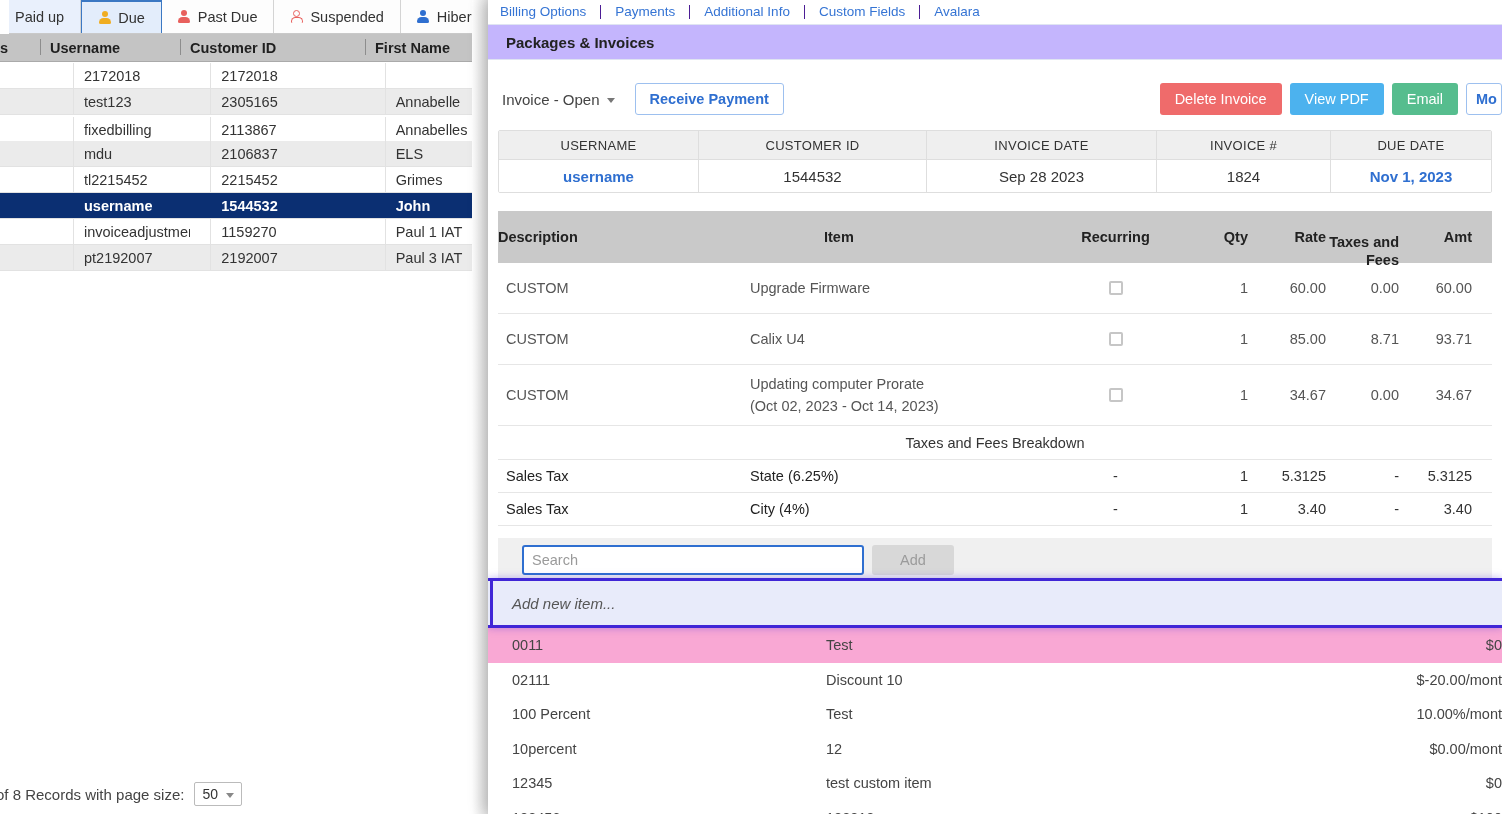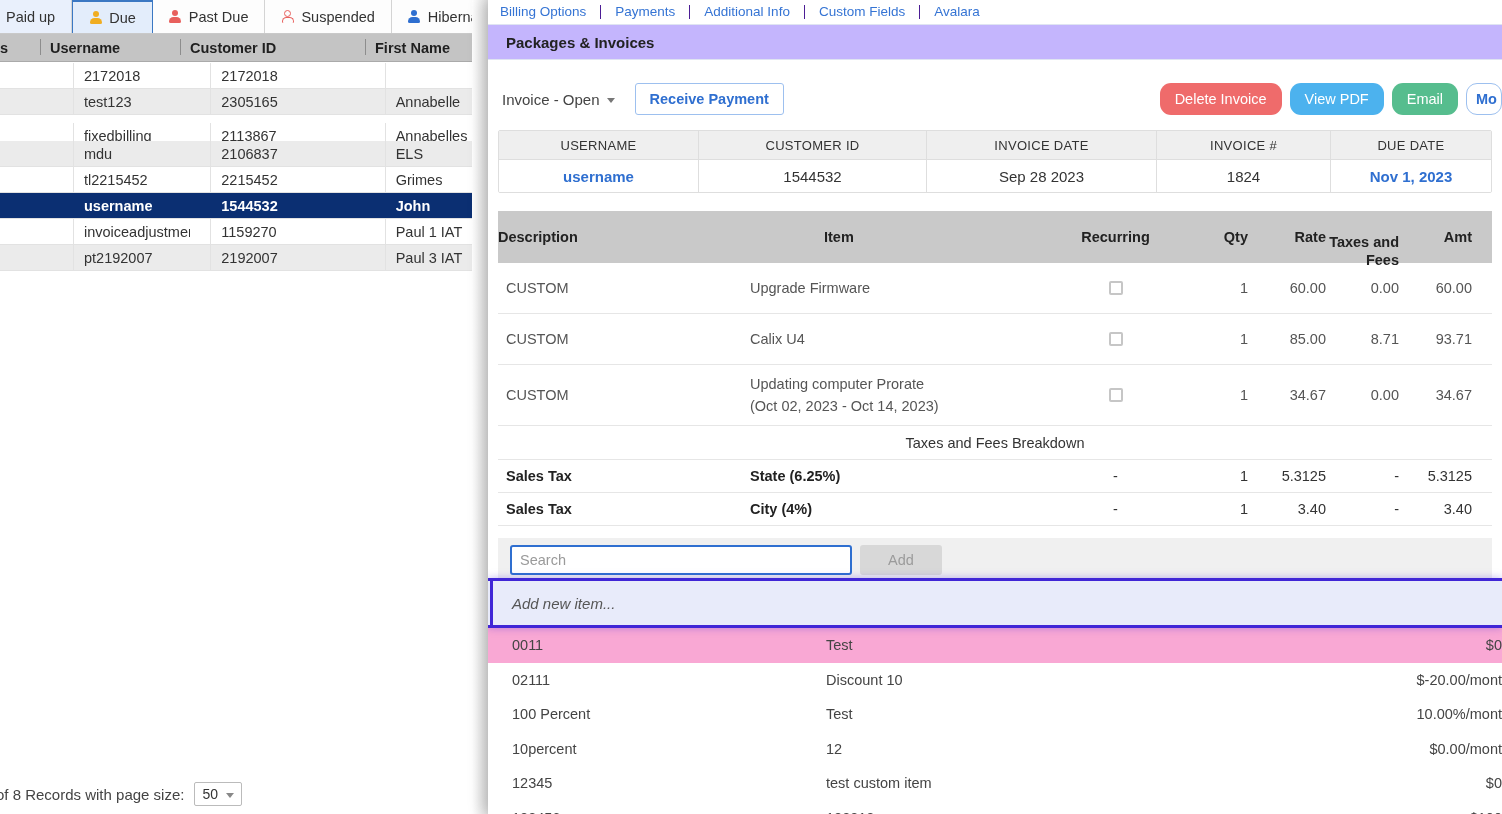"Paid up" #status-tabs { left: 0 -> 9px }
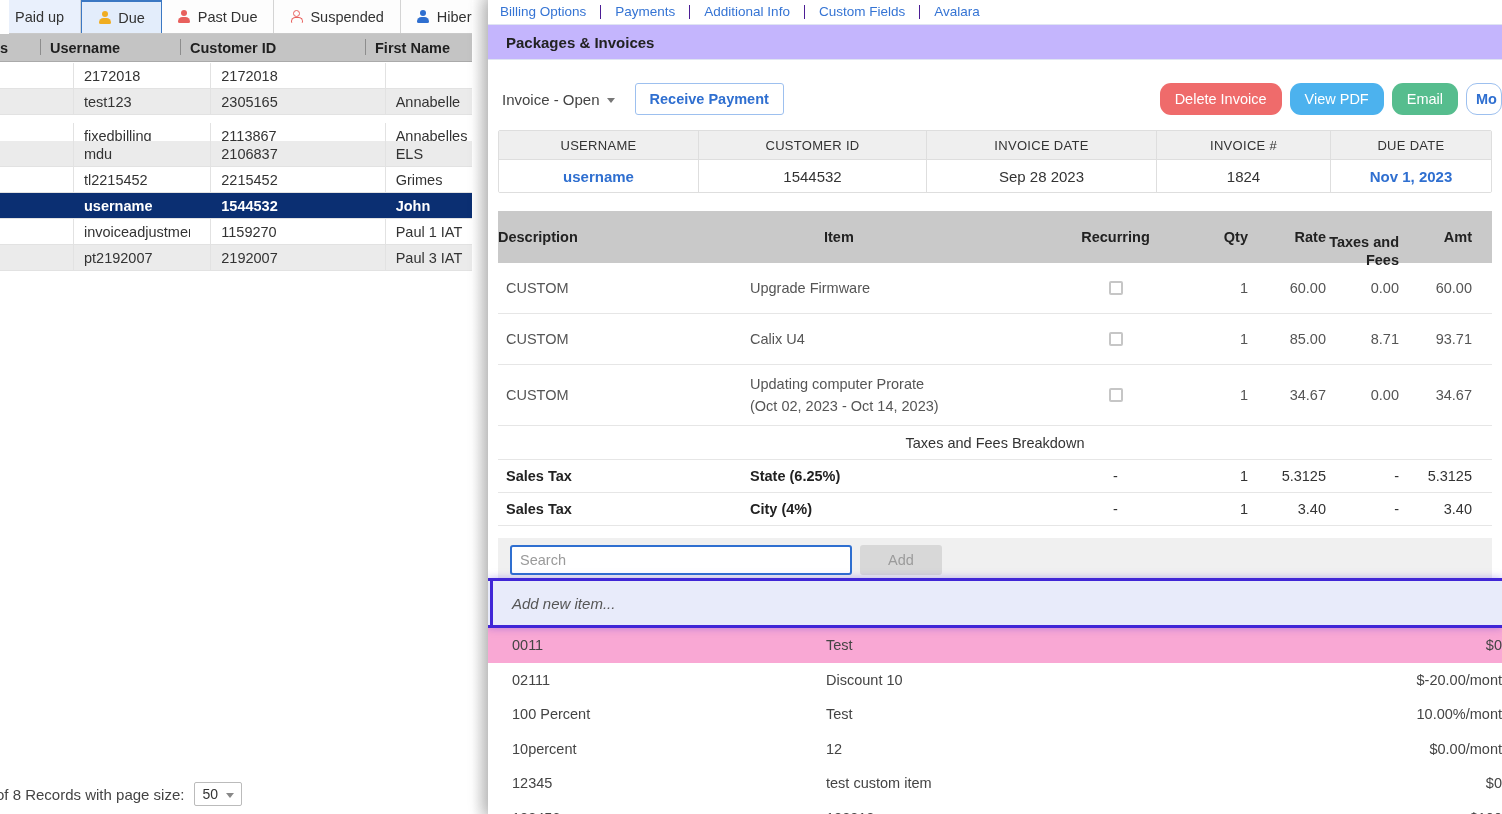"Delete Invoice" .abtn { border-radius: 11px -> 3px }
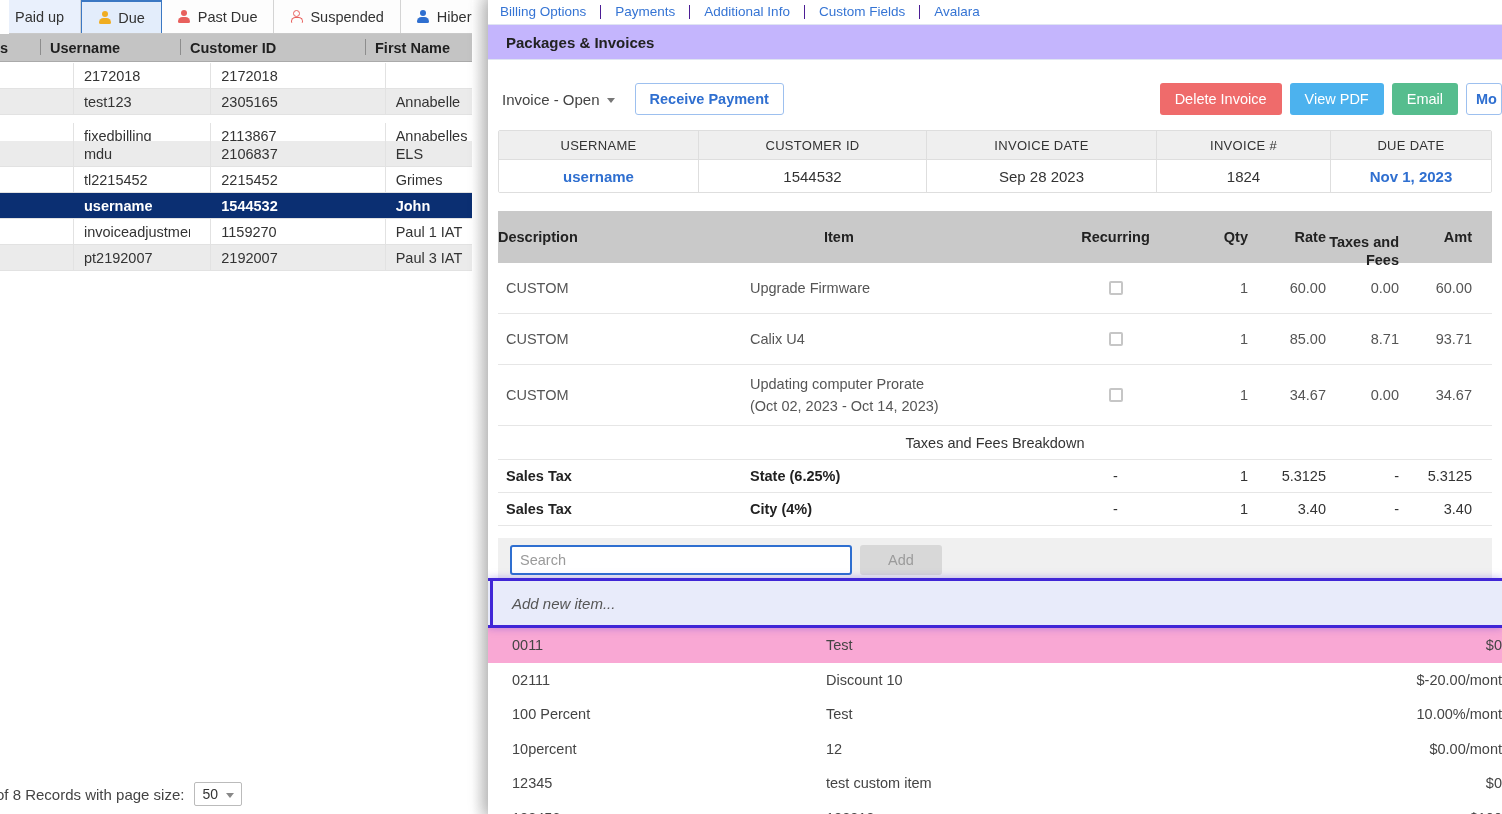"fixedbilling" div.grow { top: 123px -> 117px }
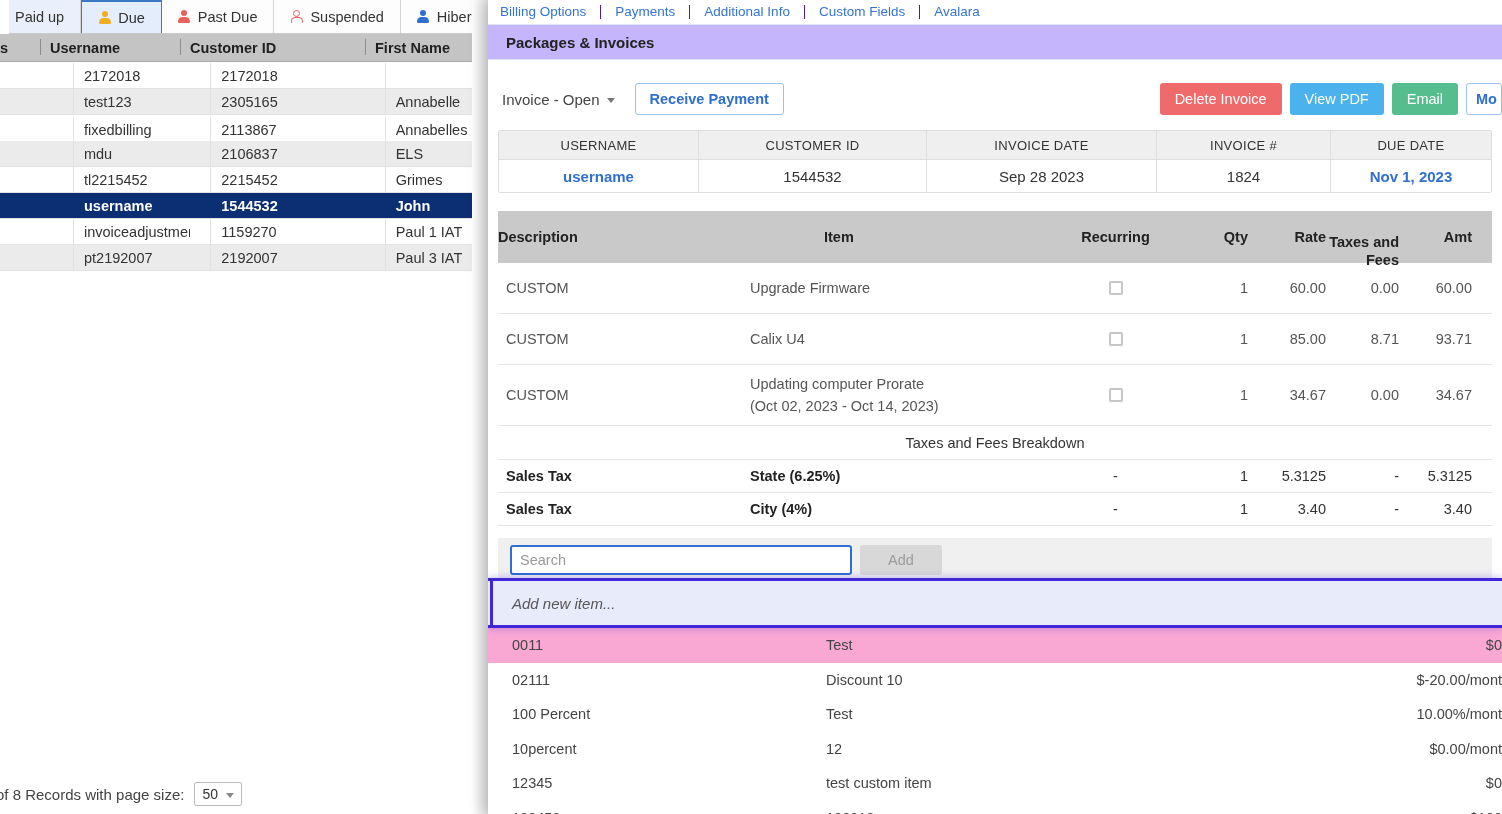"Sales Tax" .irow.tax .ic.item, .irow.tax .ic.desc { font-weight: bold -> normal }
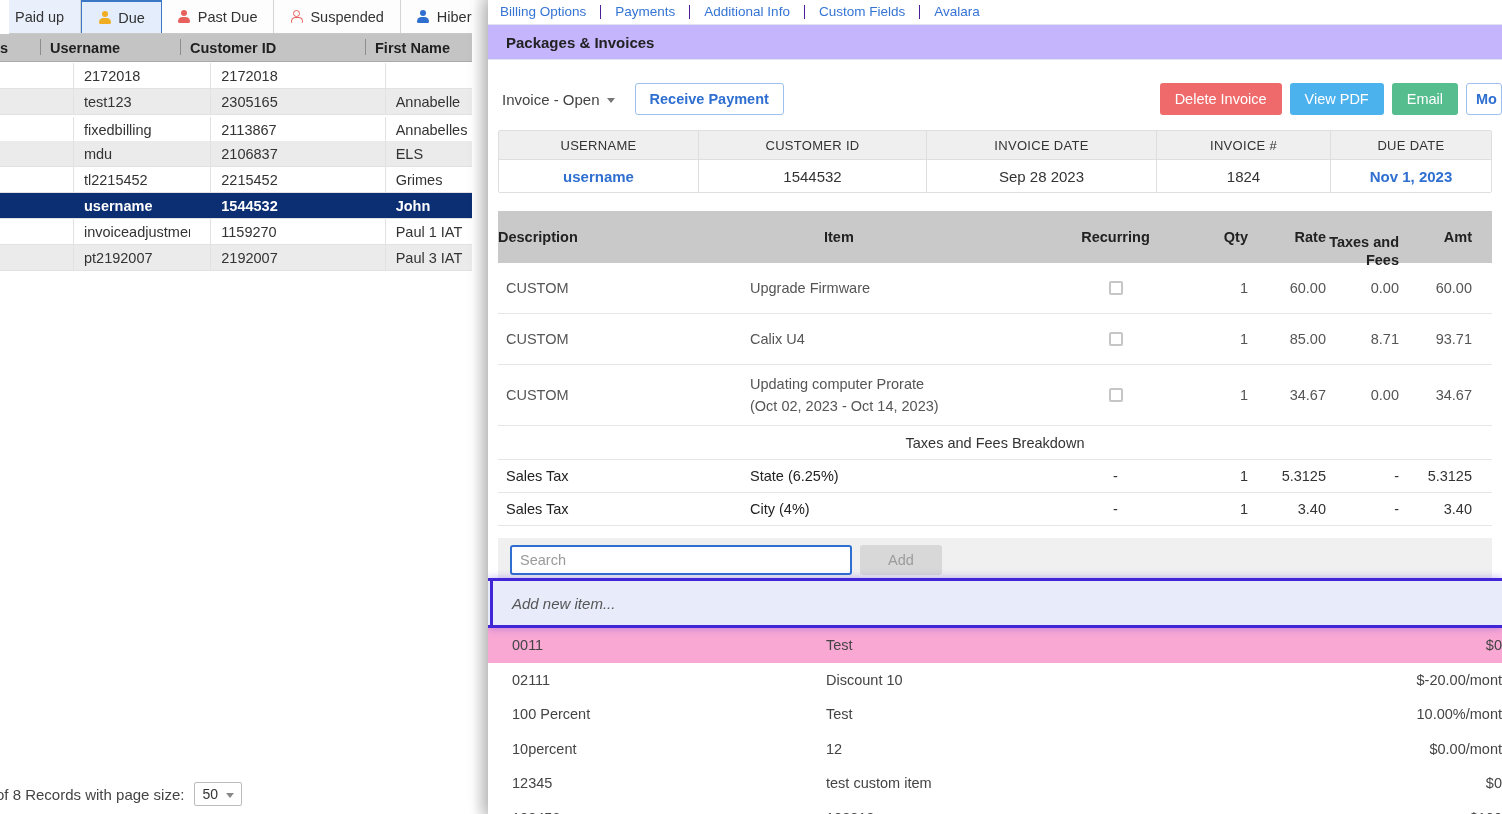"Search" #add-area { padding-left: 12px -> 24px }
